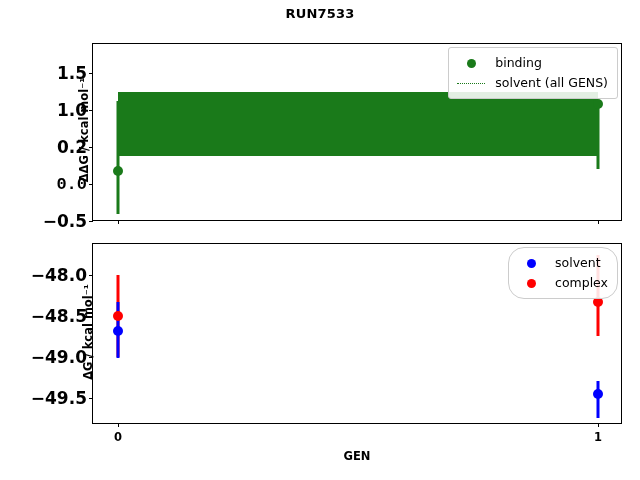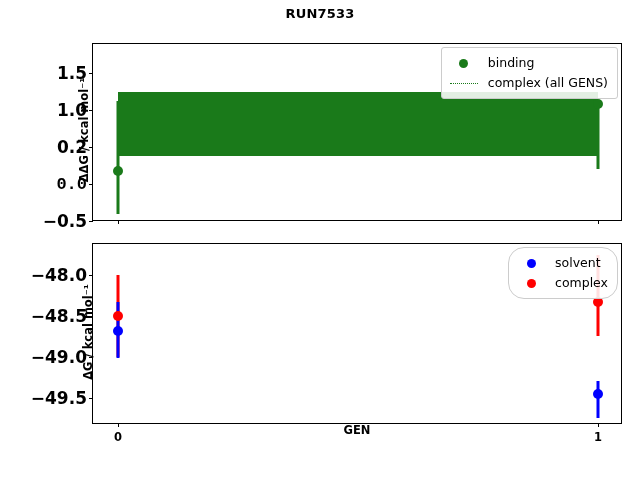"complex (all GENS)" span.legend-label { text: complex -> solvent }
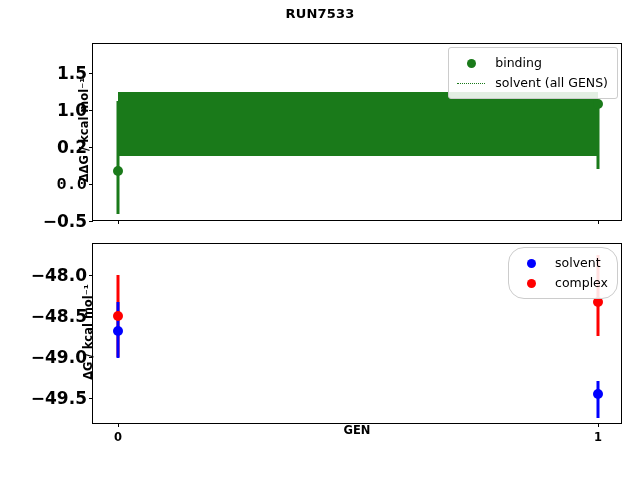"GEN" .xlabel { margin-top: none -> 26px }
